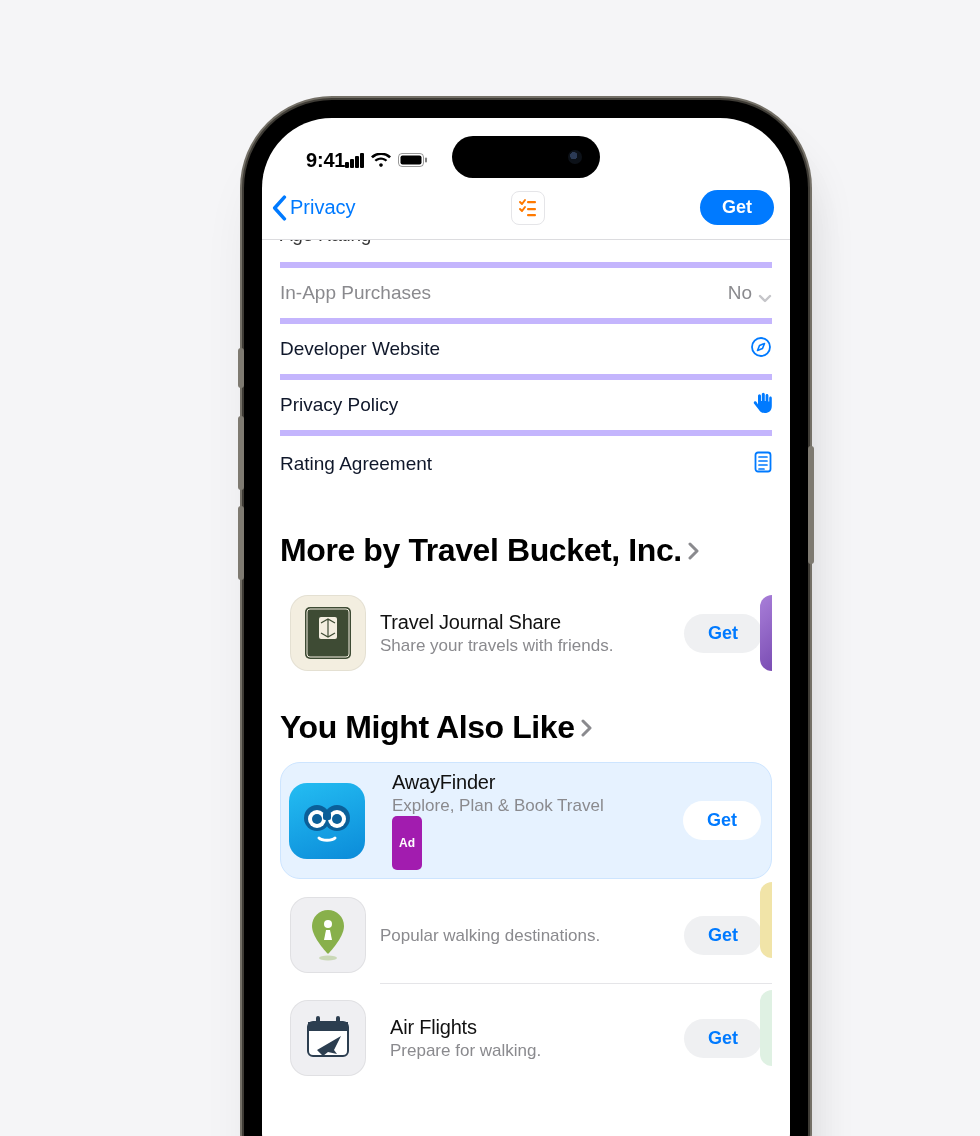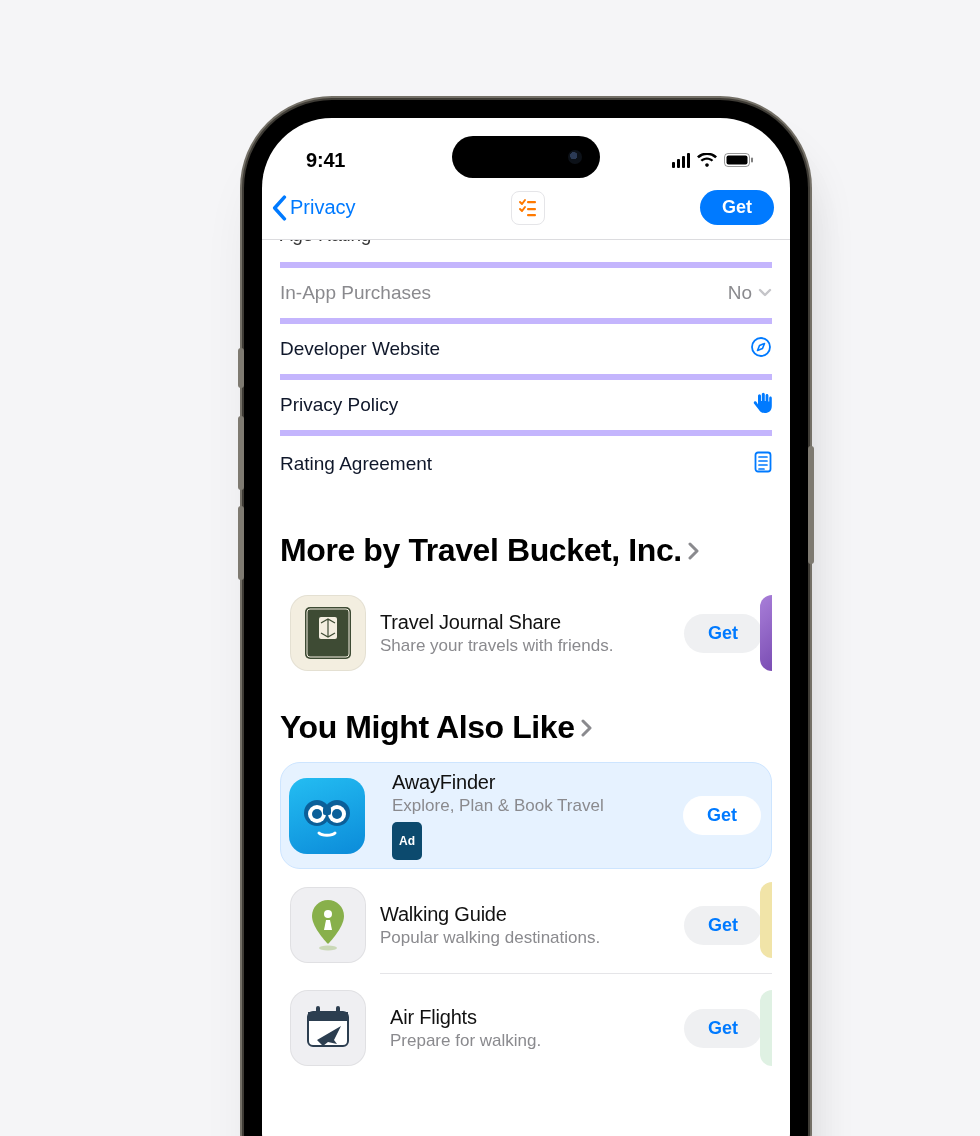"9:41" .status-bar { justify-content: space-between -> none }
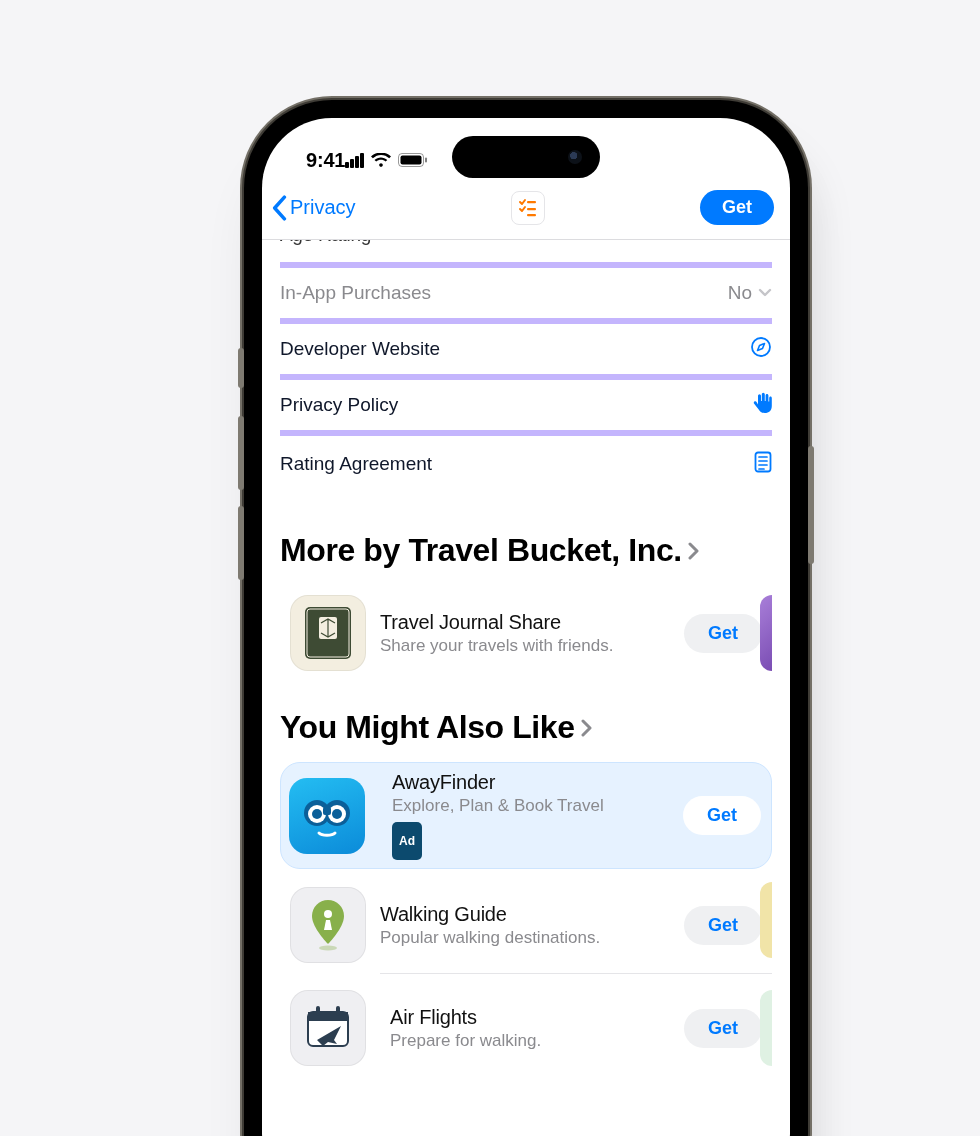"No" .info-value { align-items: center -> flex-end }
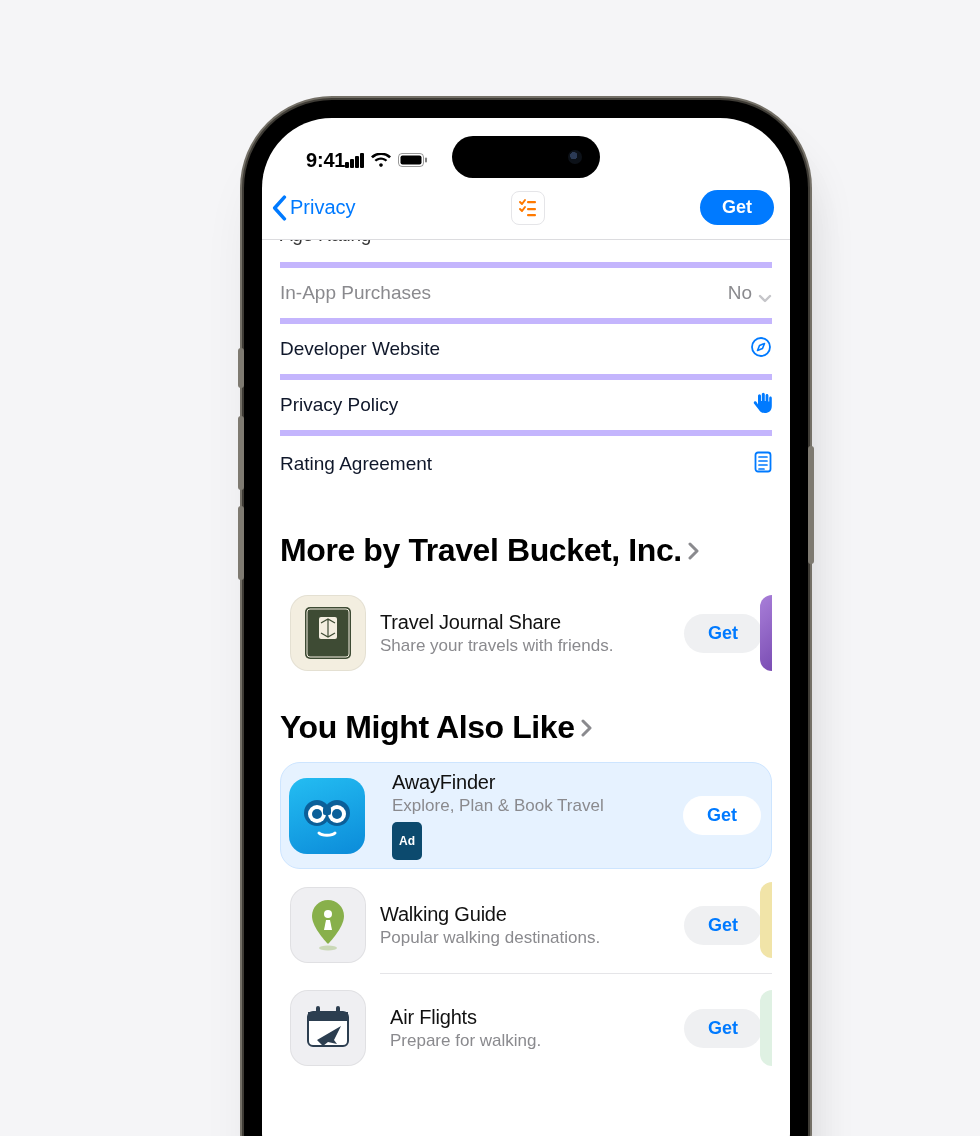"Ad" .ad-badge { background: #0c4a6e -> #a21caf; margin-top: 6px -> none; padding: 12px 7px -> 20px 7px }
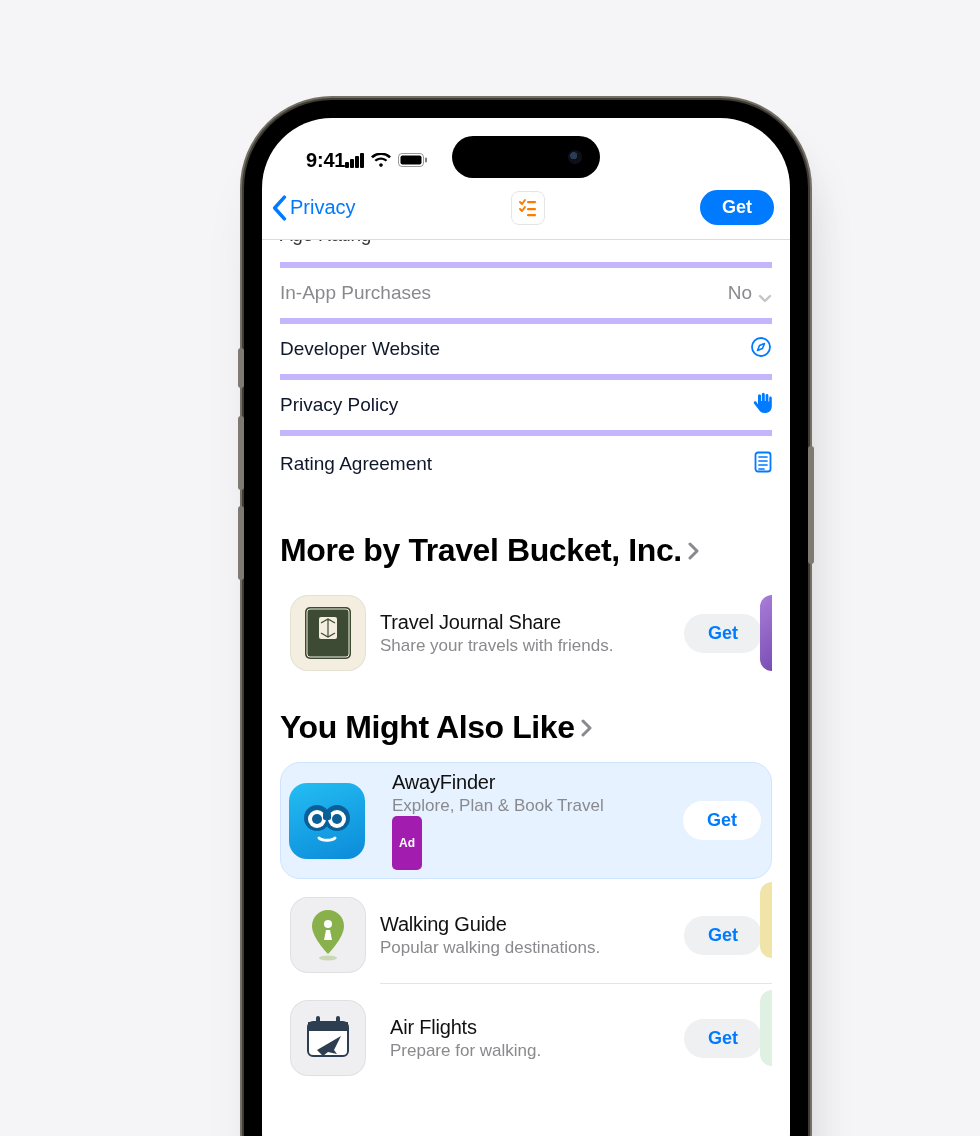"Walking Guide" div.app-name { html: <div>Walking Guide</div> -> none }
